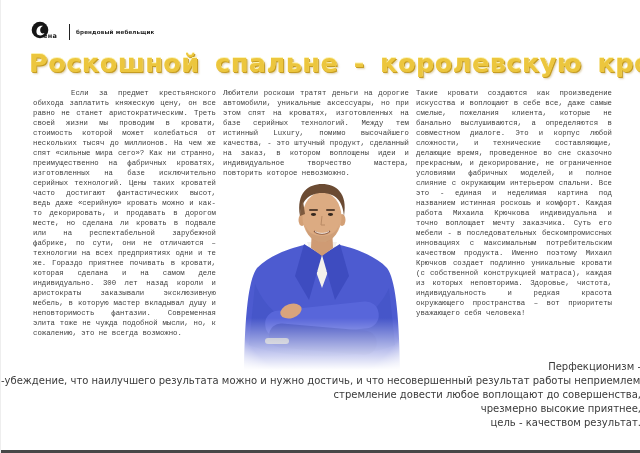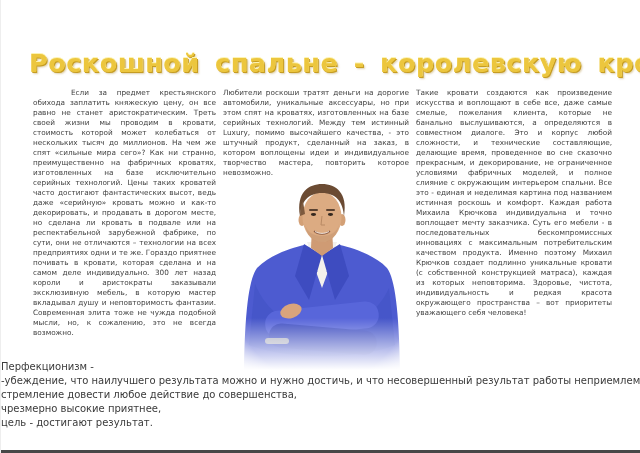"ена" div.header { html: none -> <div> <div> <span> <svg> <circle></circle> <path></path> </svg> </span> <span>ена</span> </div> <div></div> <div>брендовый мебельщик</div> </div> }
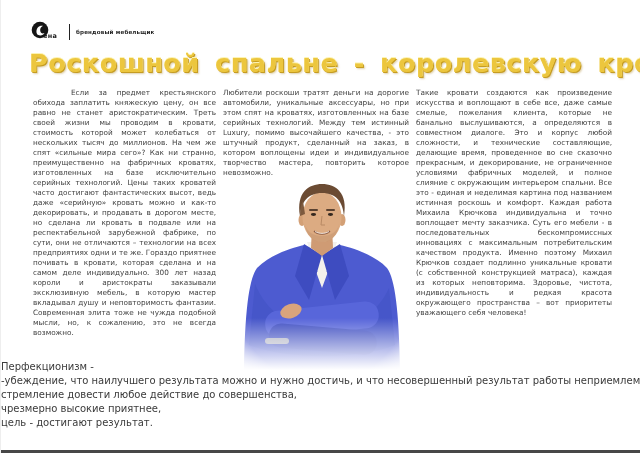"Если за предмет крестьянского обихода" .col p { font-family: none -> Liberation Mono, monospace }
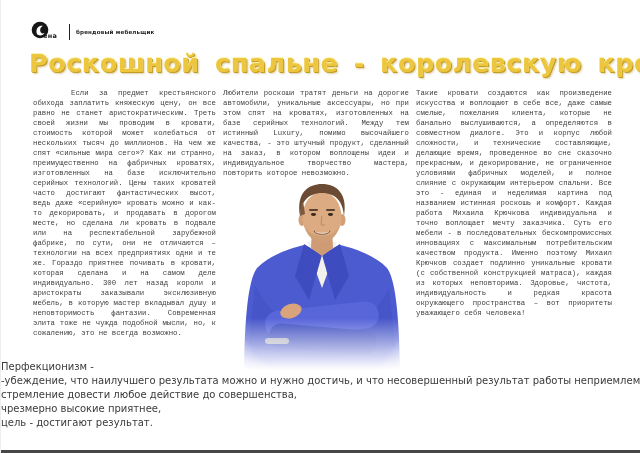"Перфекционизм -" .quote { text-align: left -> right }
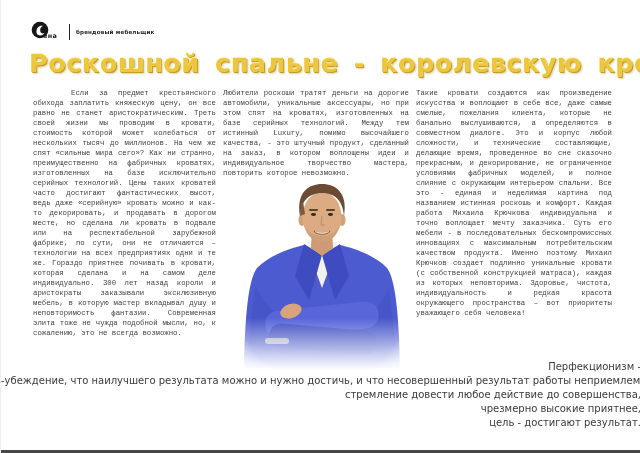"стремление довести любое действие до" div { text: действие -> воплощают }
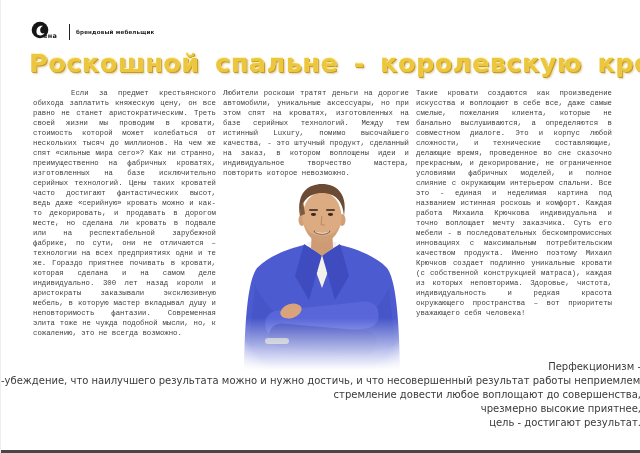"цель - достигают результат." div { text: достигают -> качеством }
